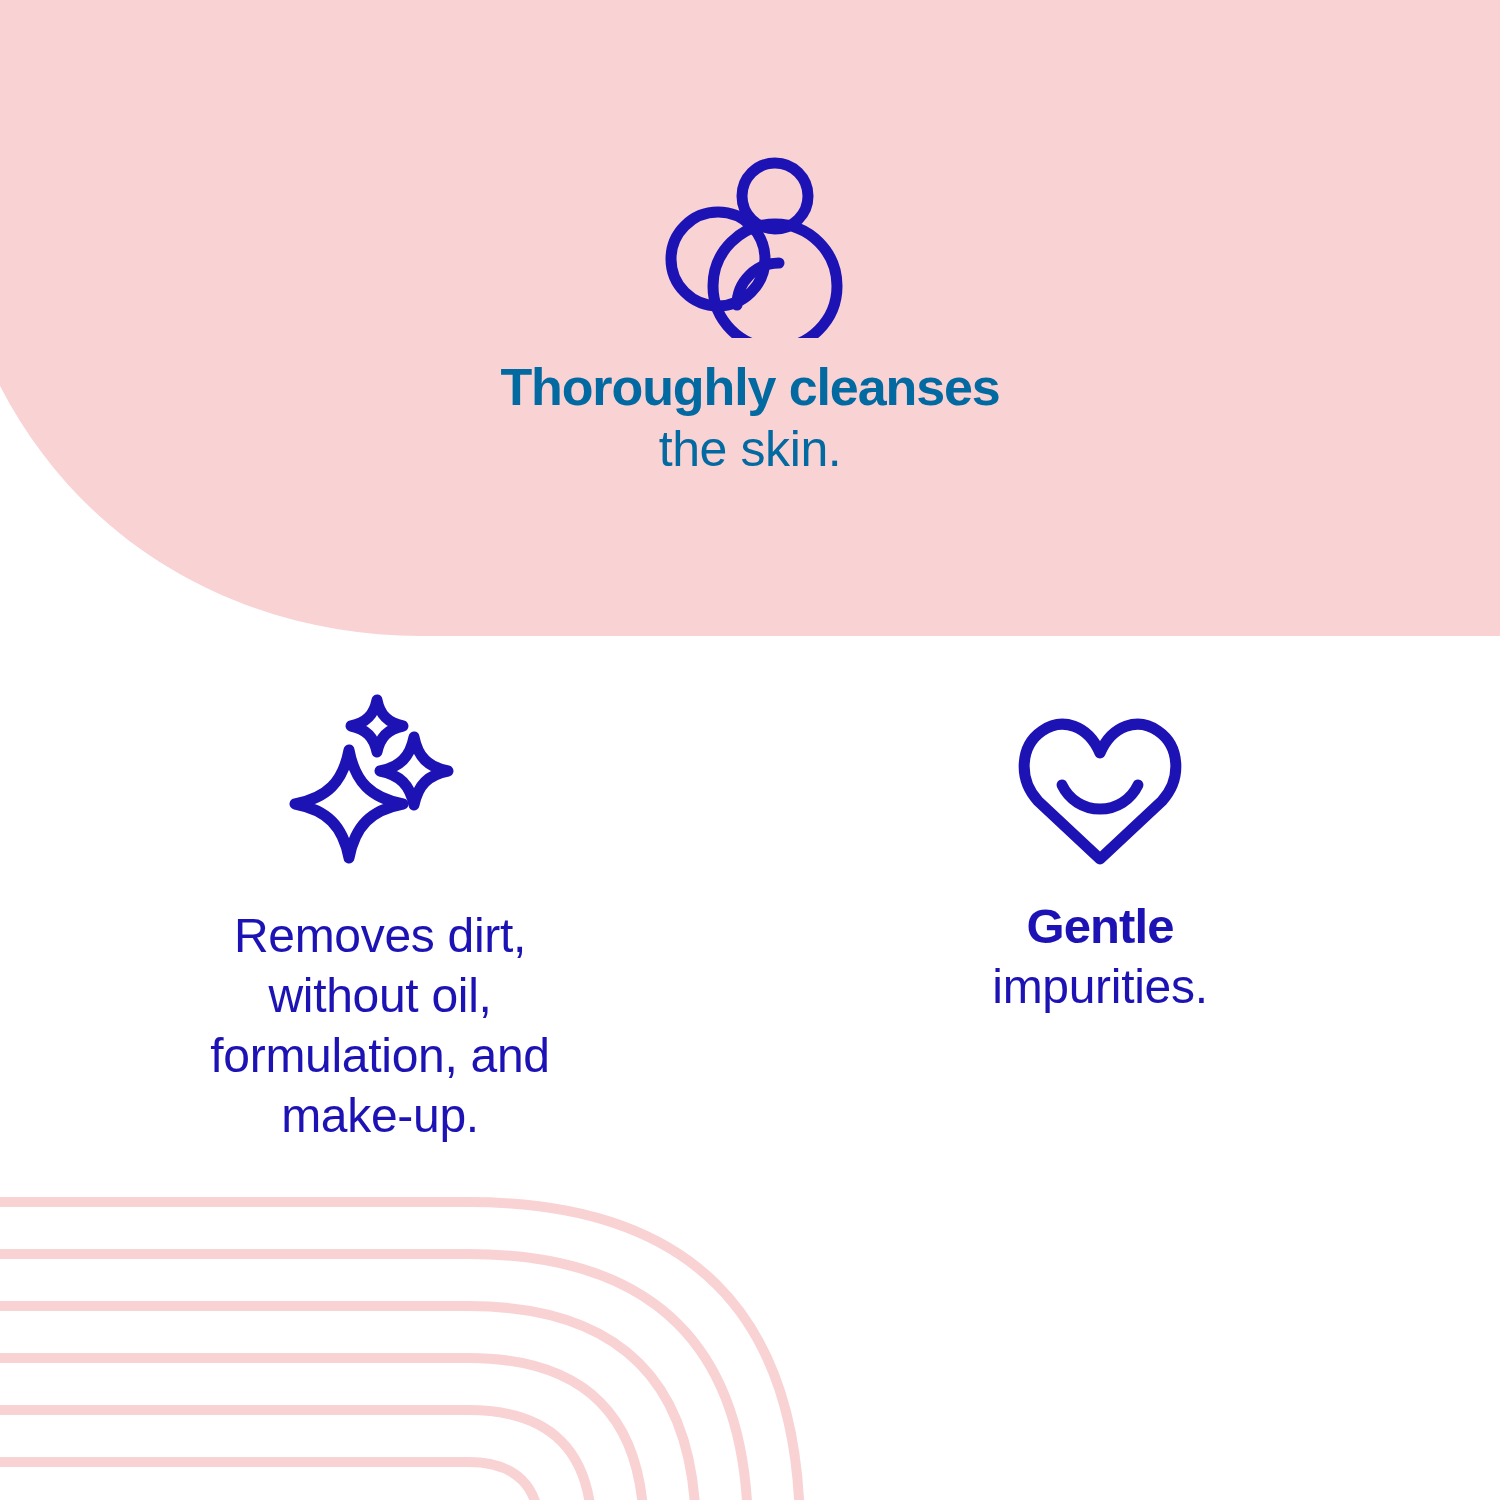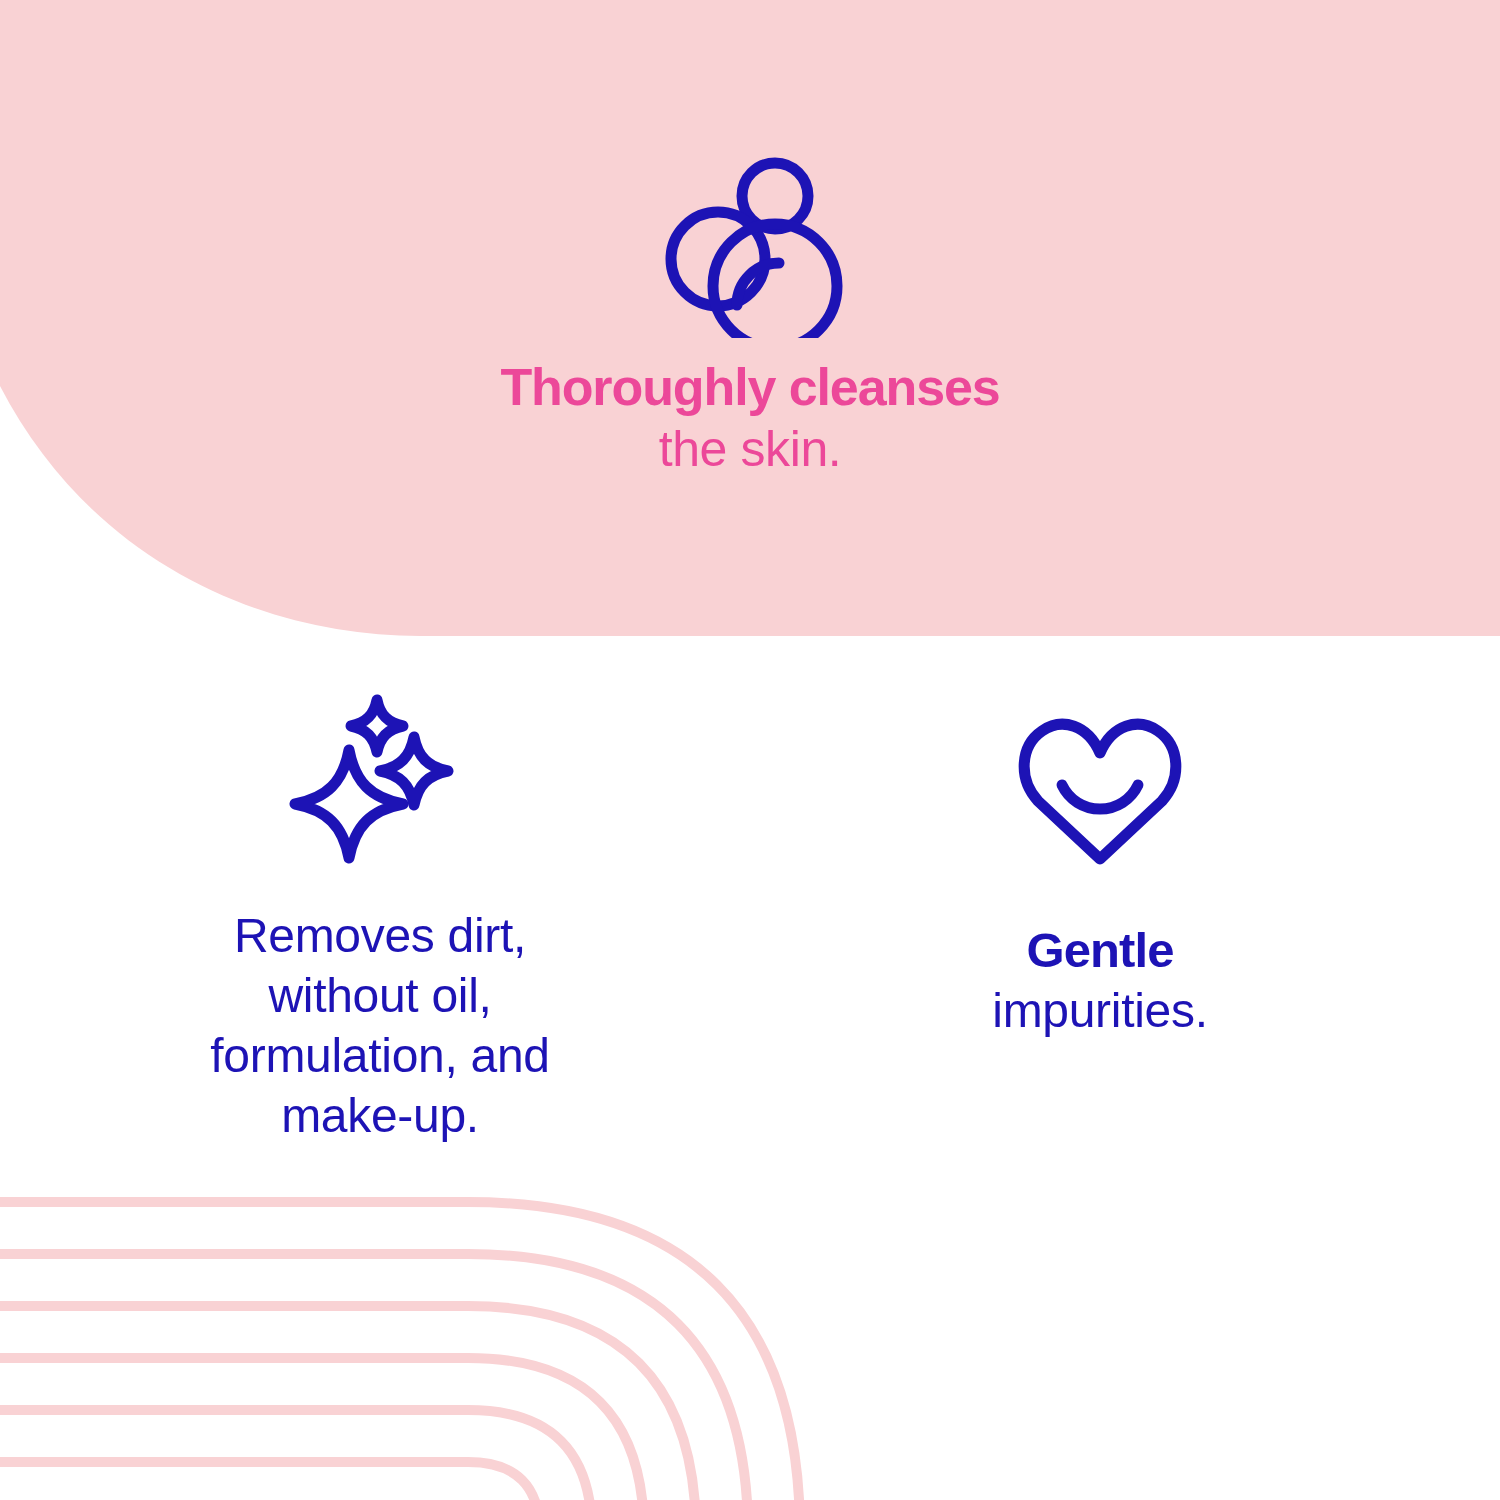"Thoroughly cleanses" .hero-text { color: #ec4899 -> #0369a1 }
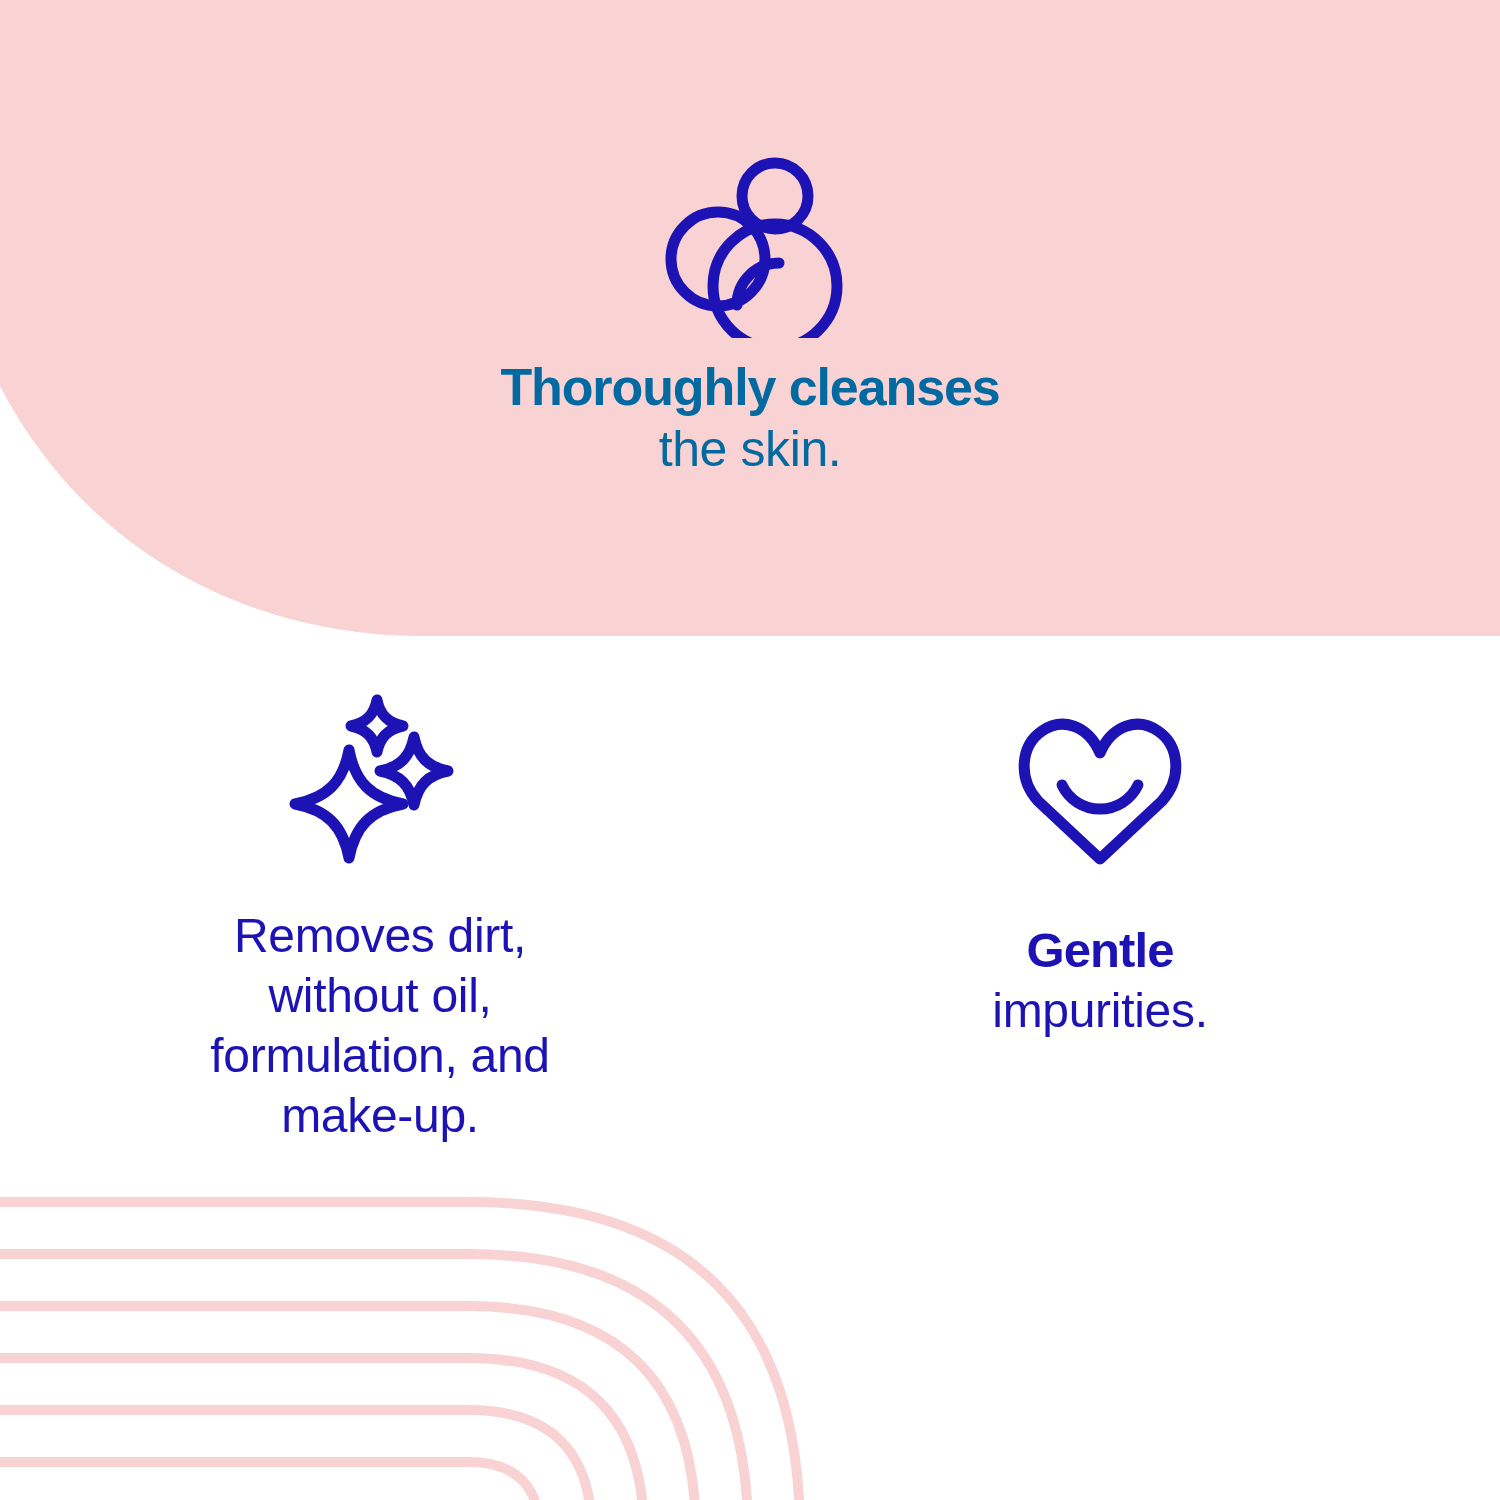"Gentle" .feature-right .feature-text { margin-top: 54px -> 30px }
